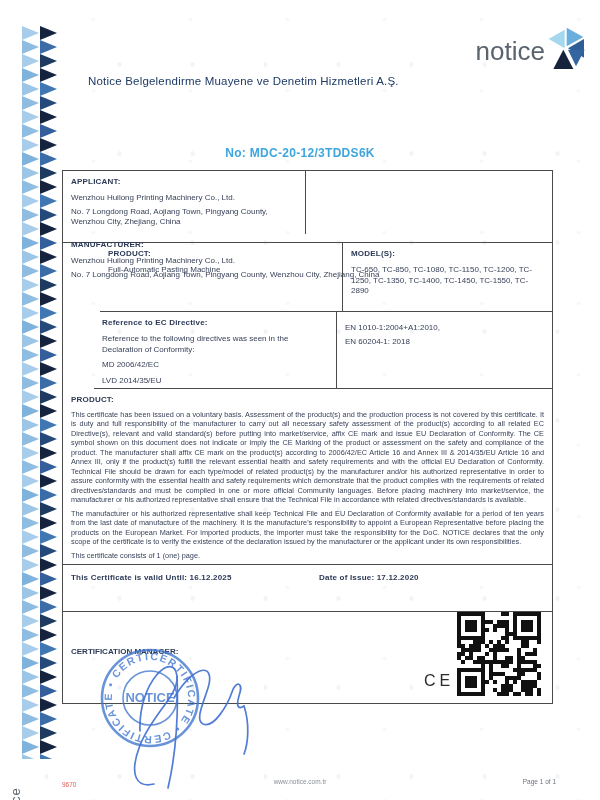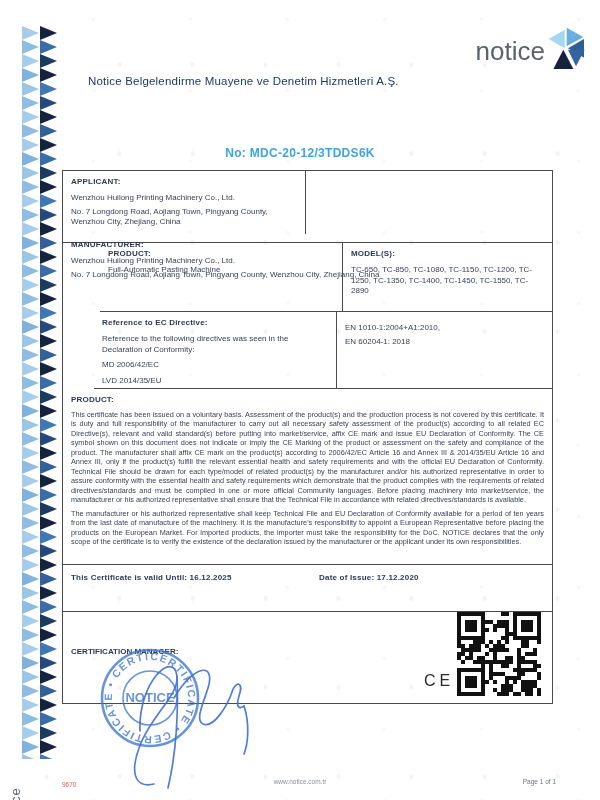"This certificate consists of 1" p { html: none -> <p>This certificate consists of 1 (one) page.</p> }
